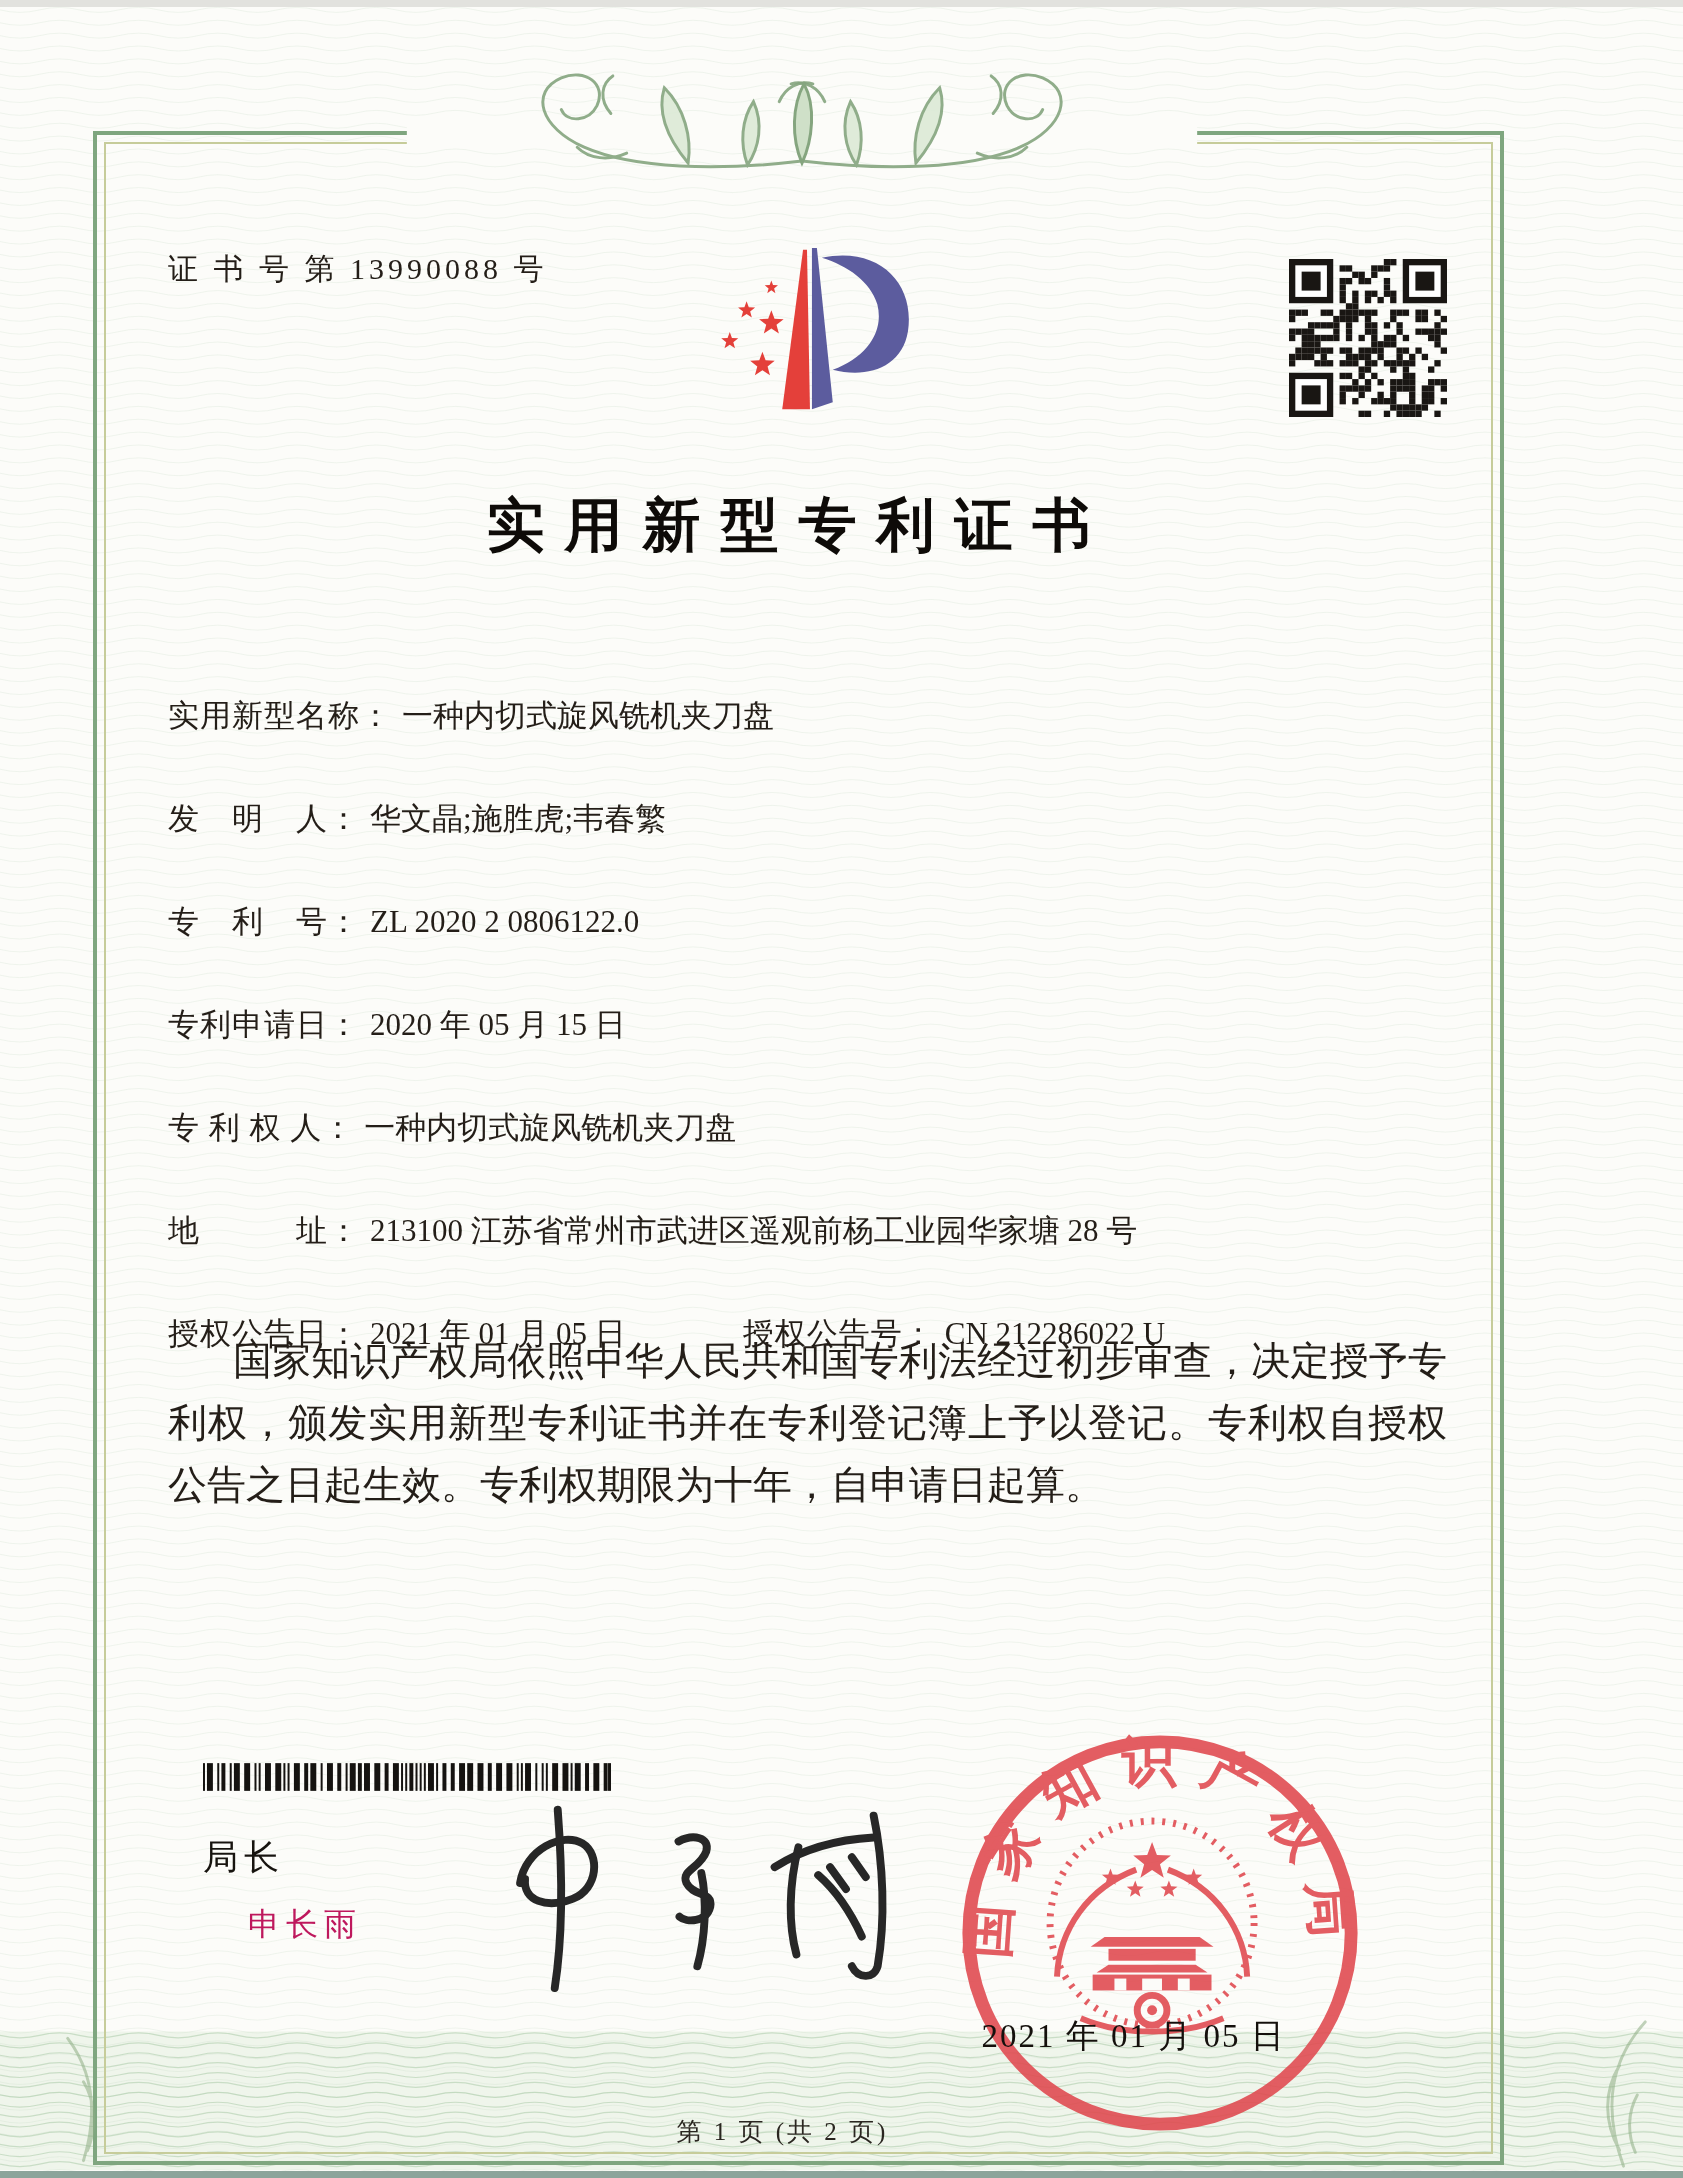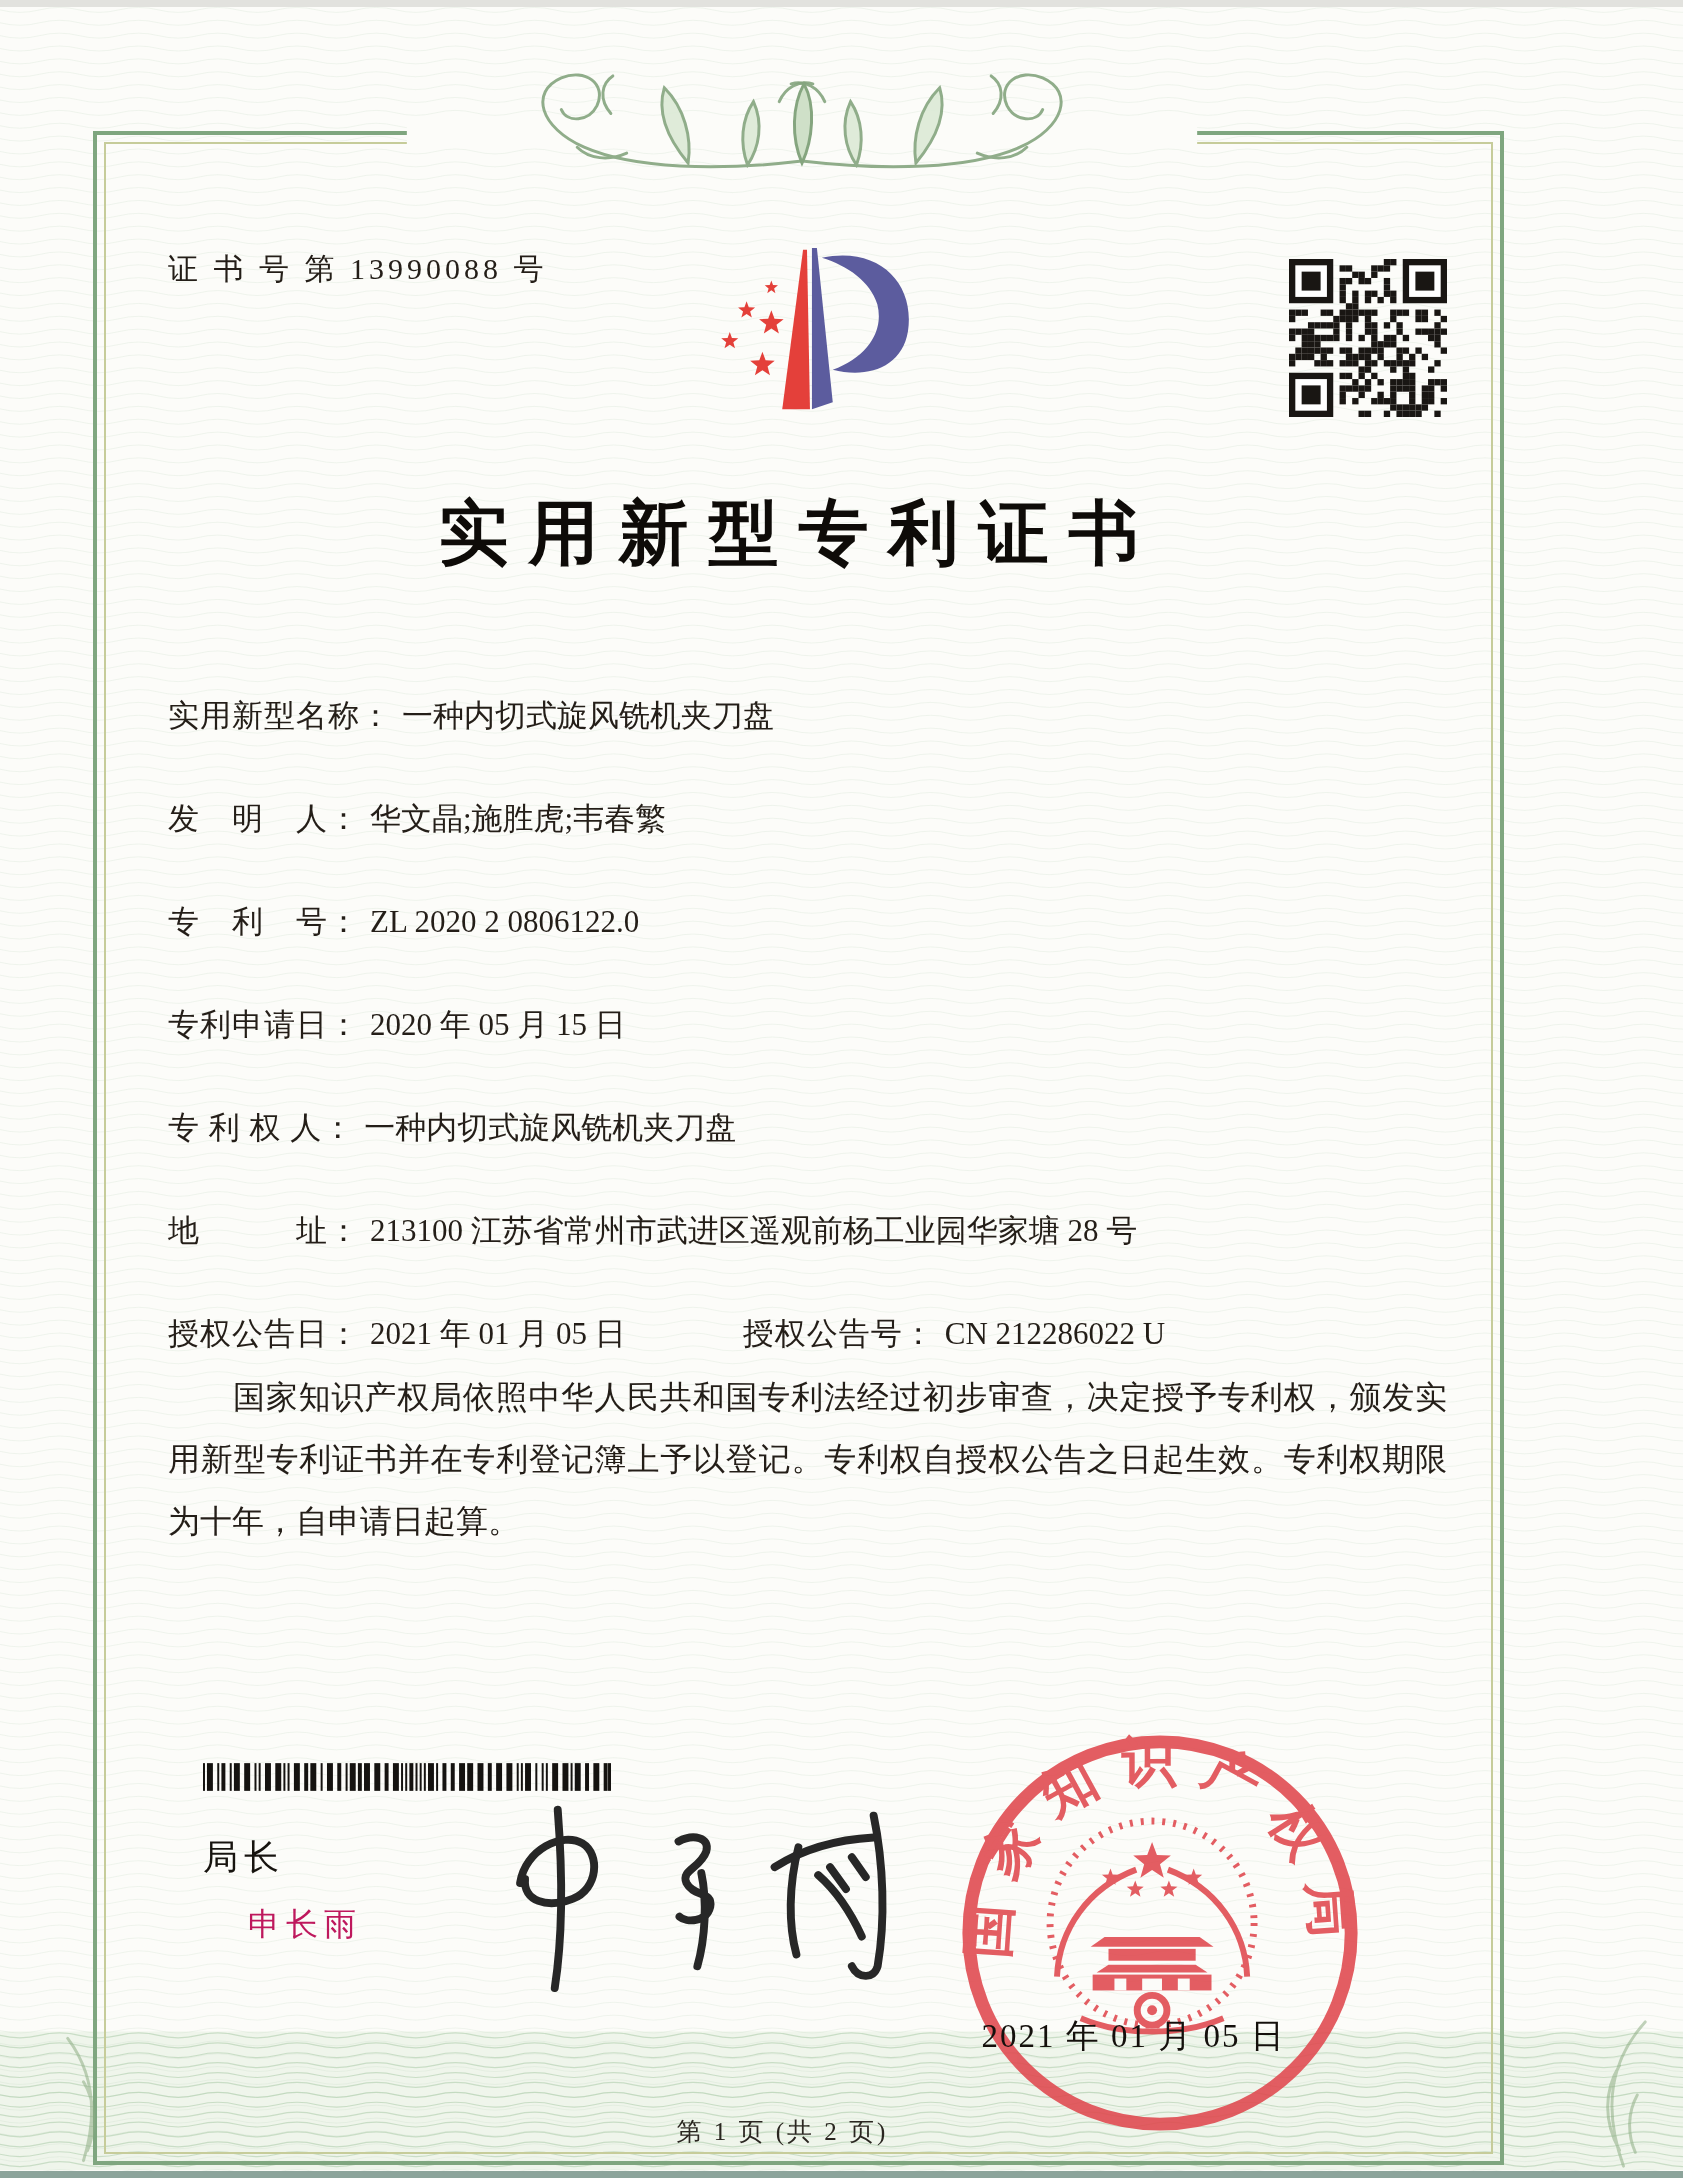"实用新型专利证书" .title { font-size: 70px -> 58px }
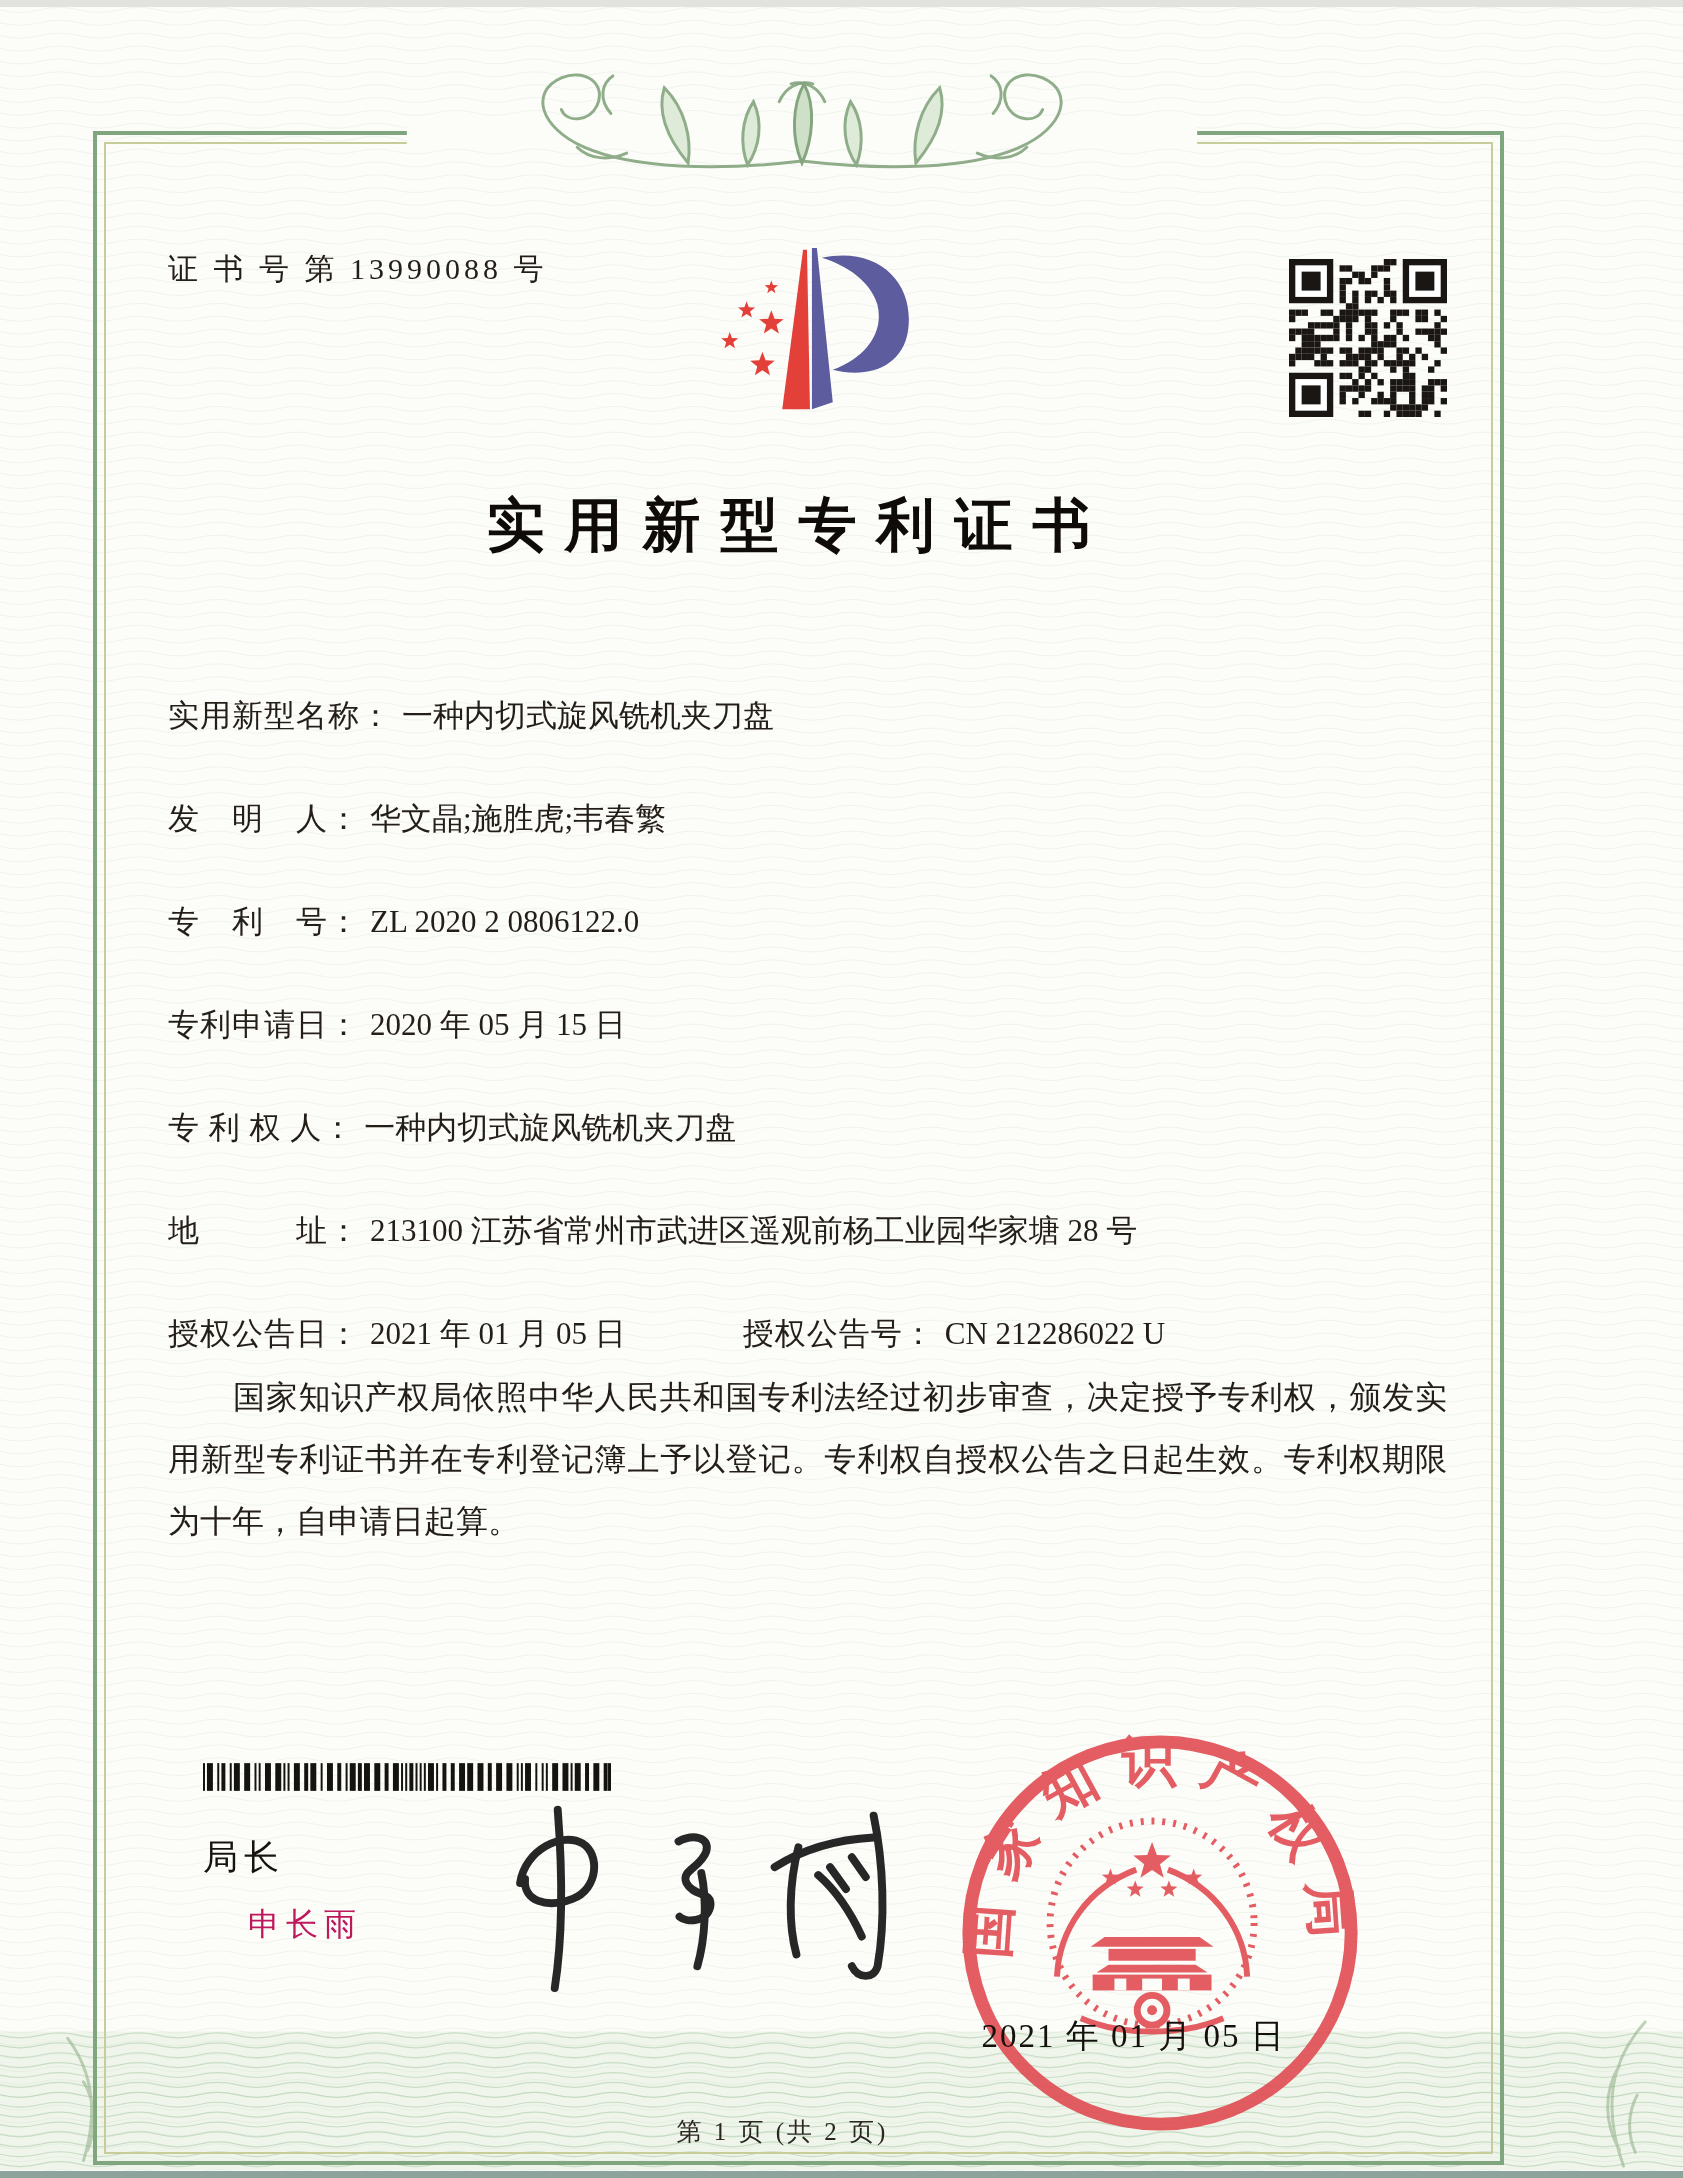"国家知识产权局依照中华人民共和国专利法经过初步审查，决定授予专利权，颁发实用新型" .paras { font-size: 32px -> 39px; top: 1366px -> 1330px }
